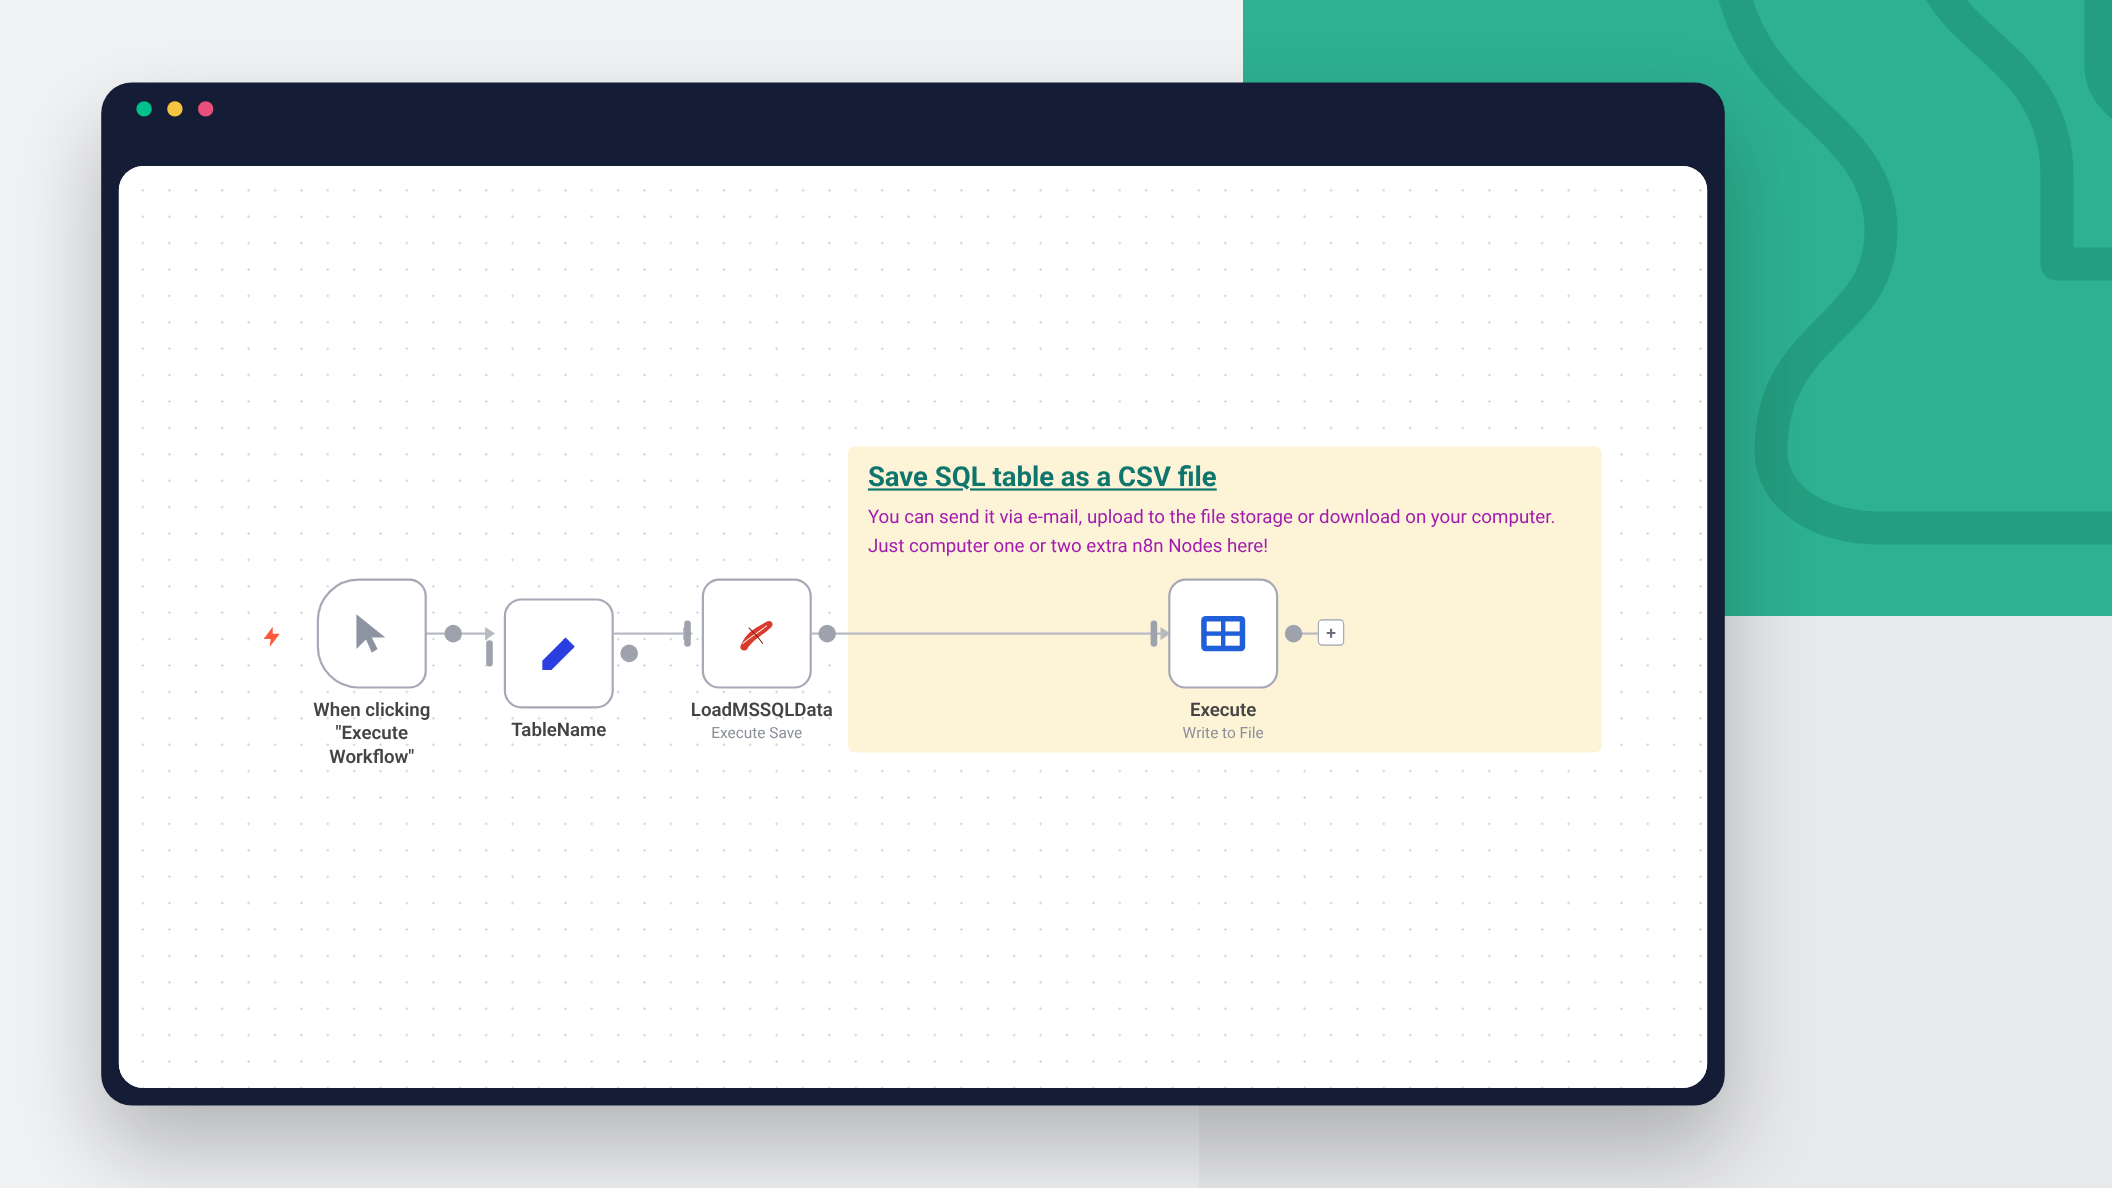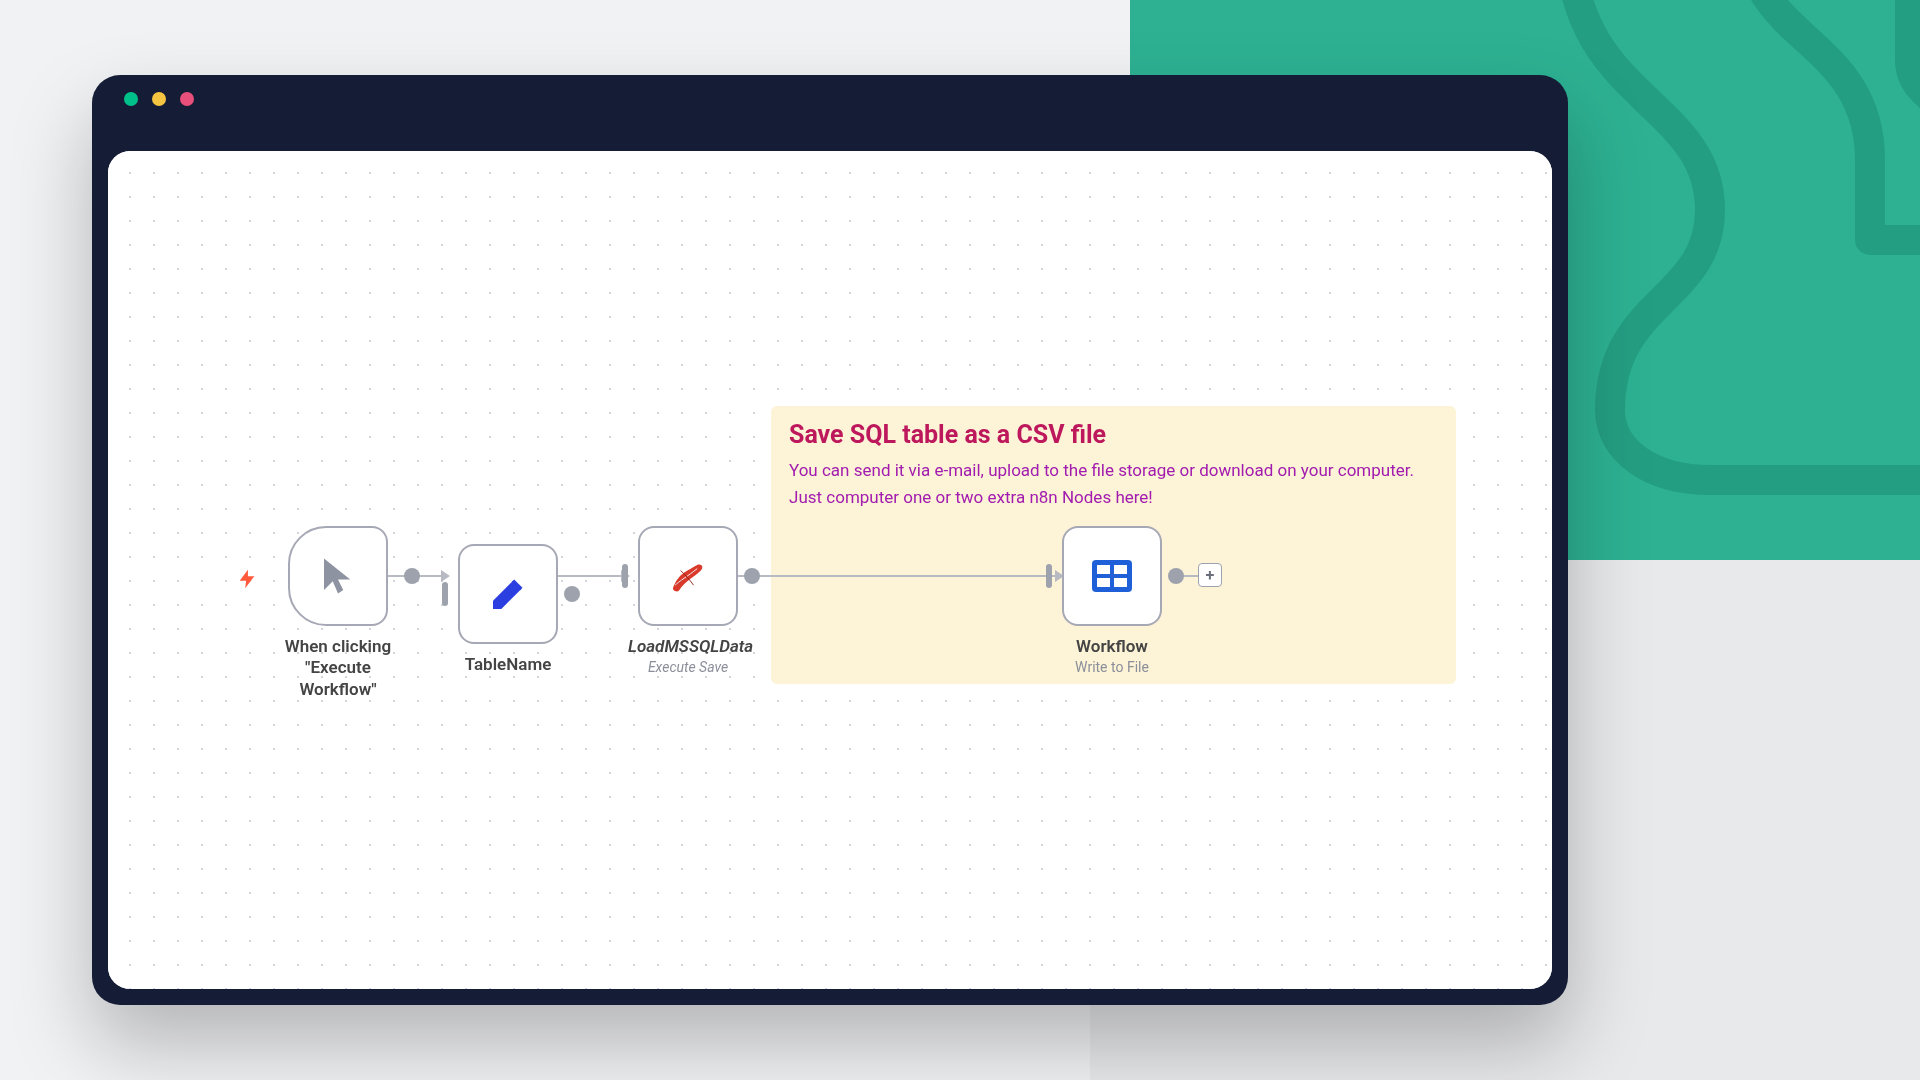"Save SQL table as a" .sticky h2 { color: #be185d -> #0f766e; text-decoration: none -> underline }
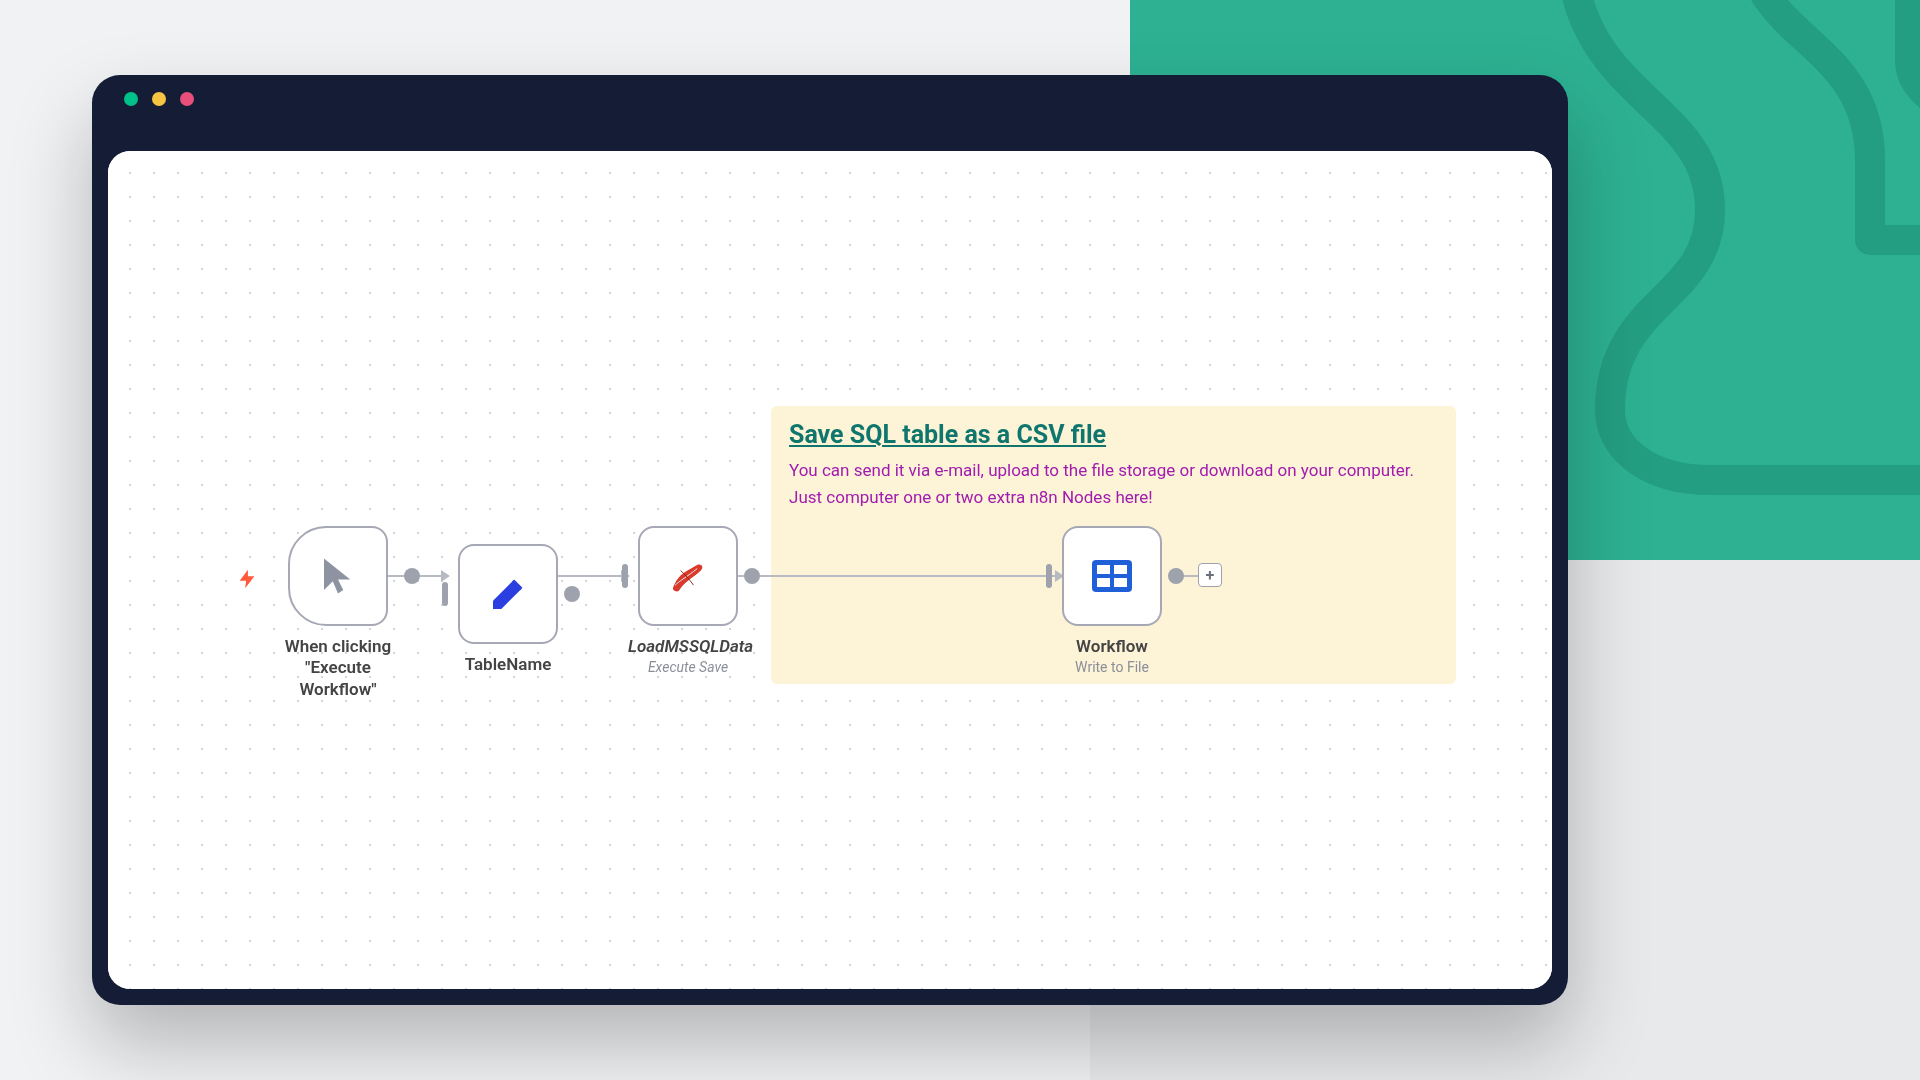"LoadMSSQLData" div.node-wrap { font-style: italic -> none }
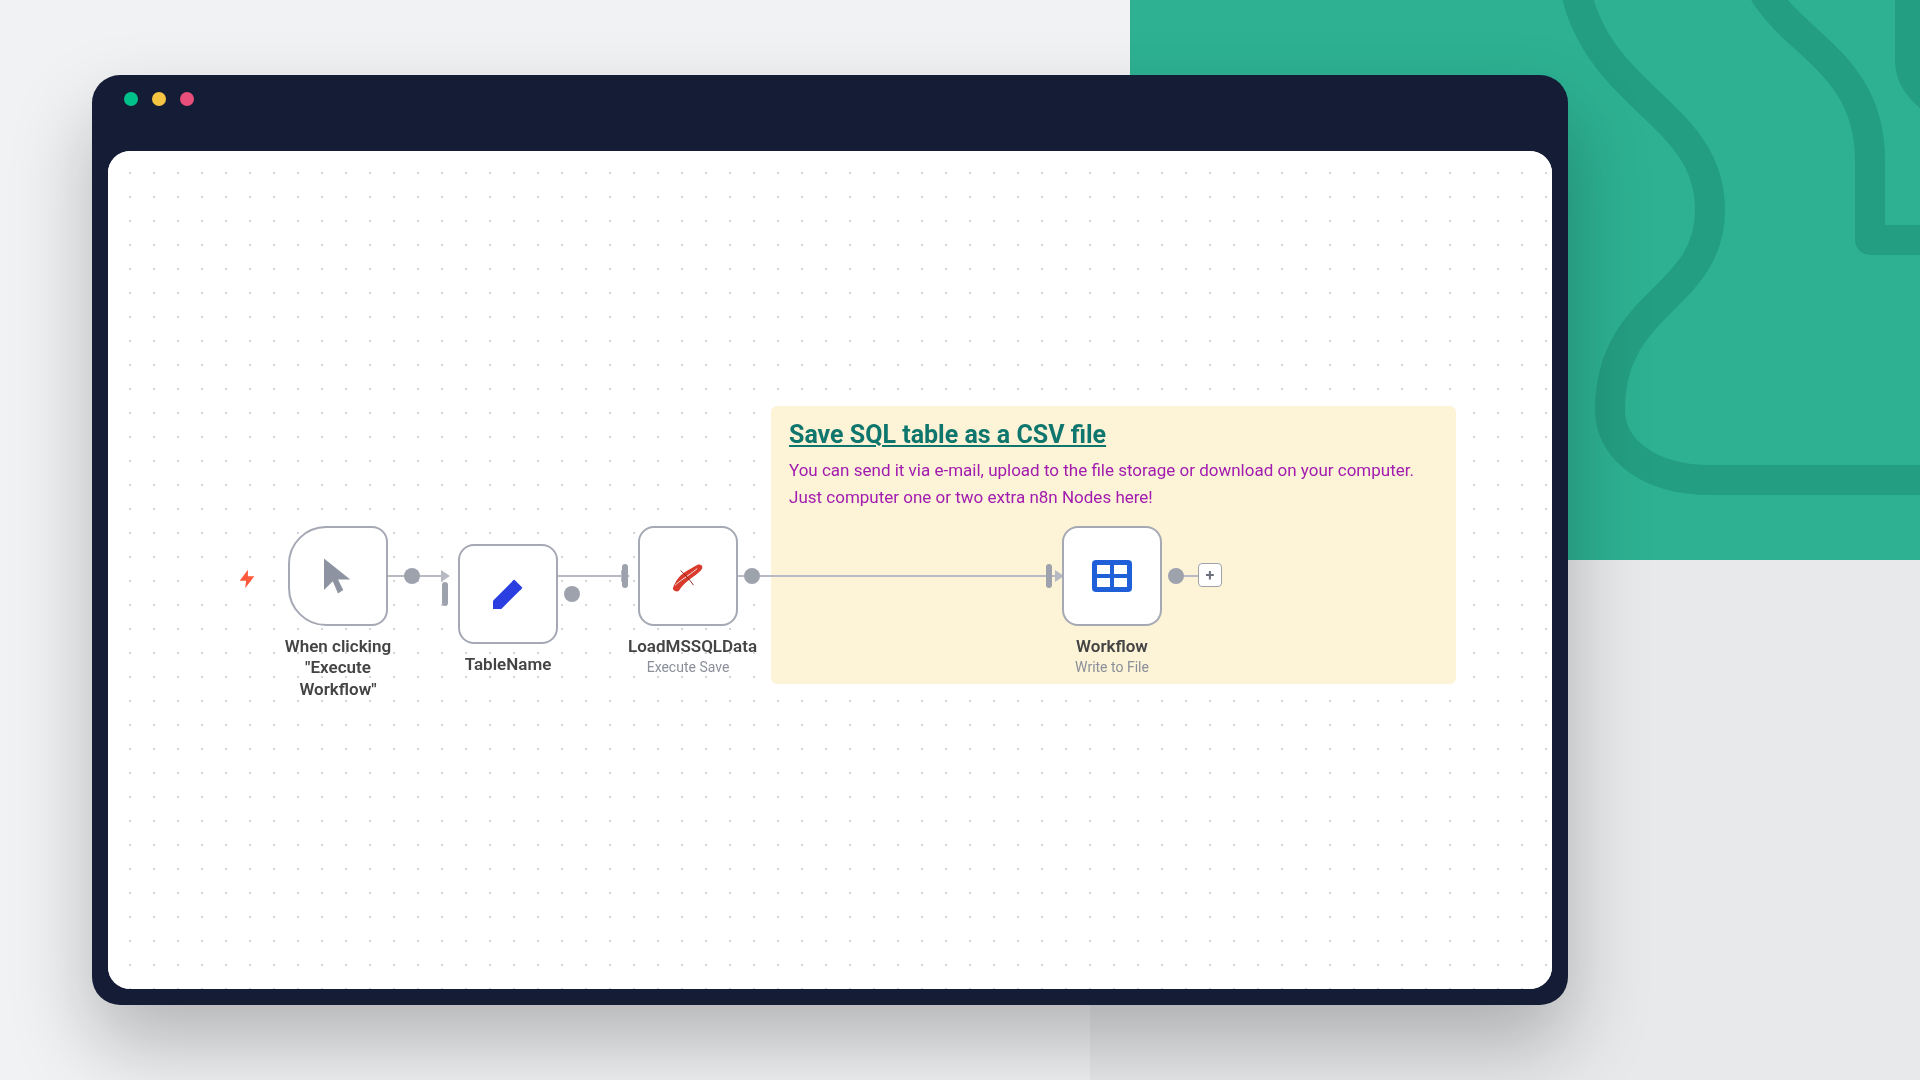"Workflow" div.node-label { text: Workflow -> Execute }
